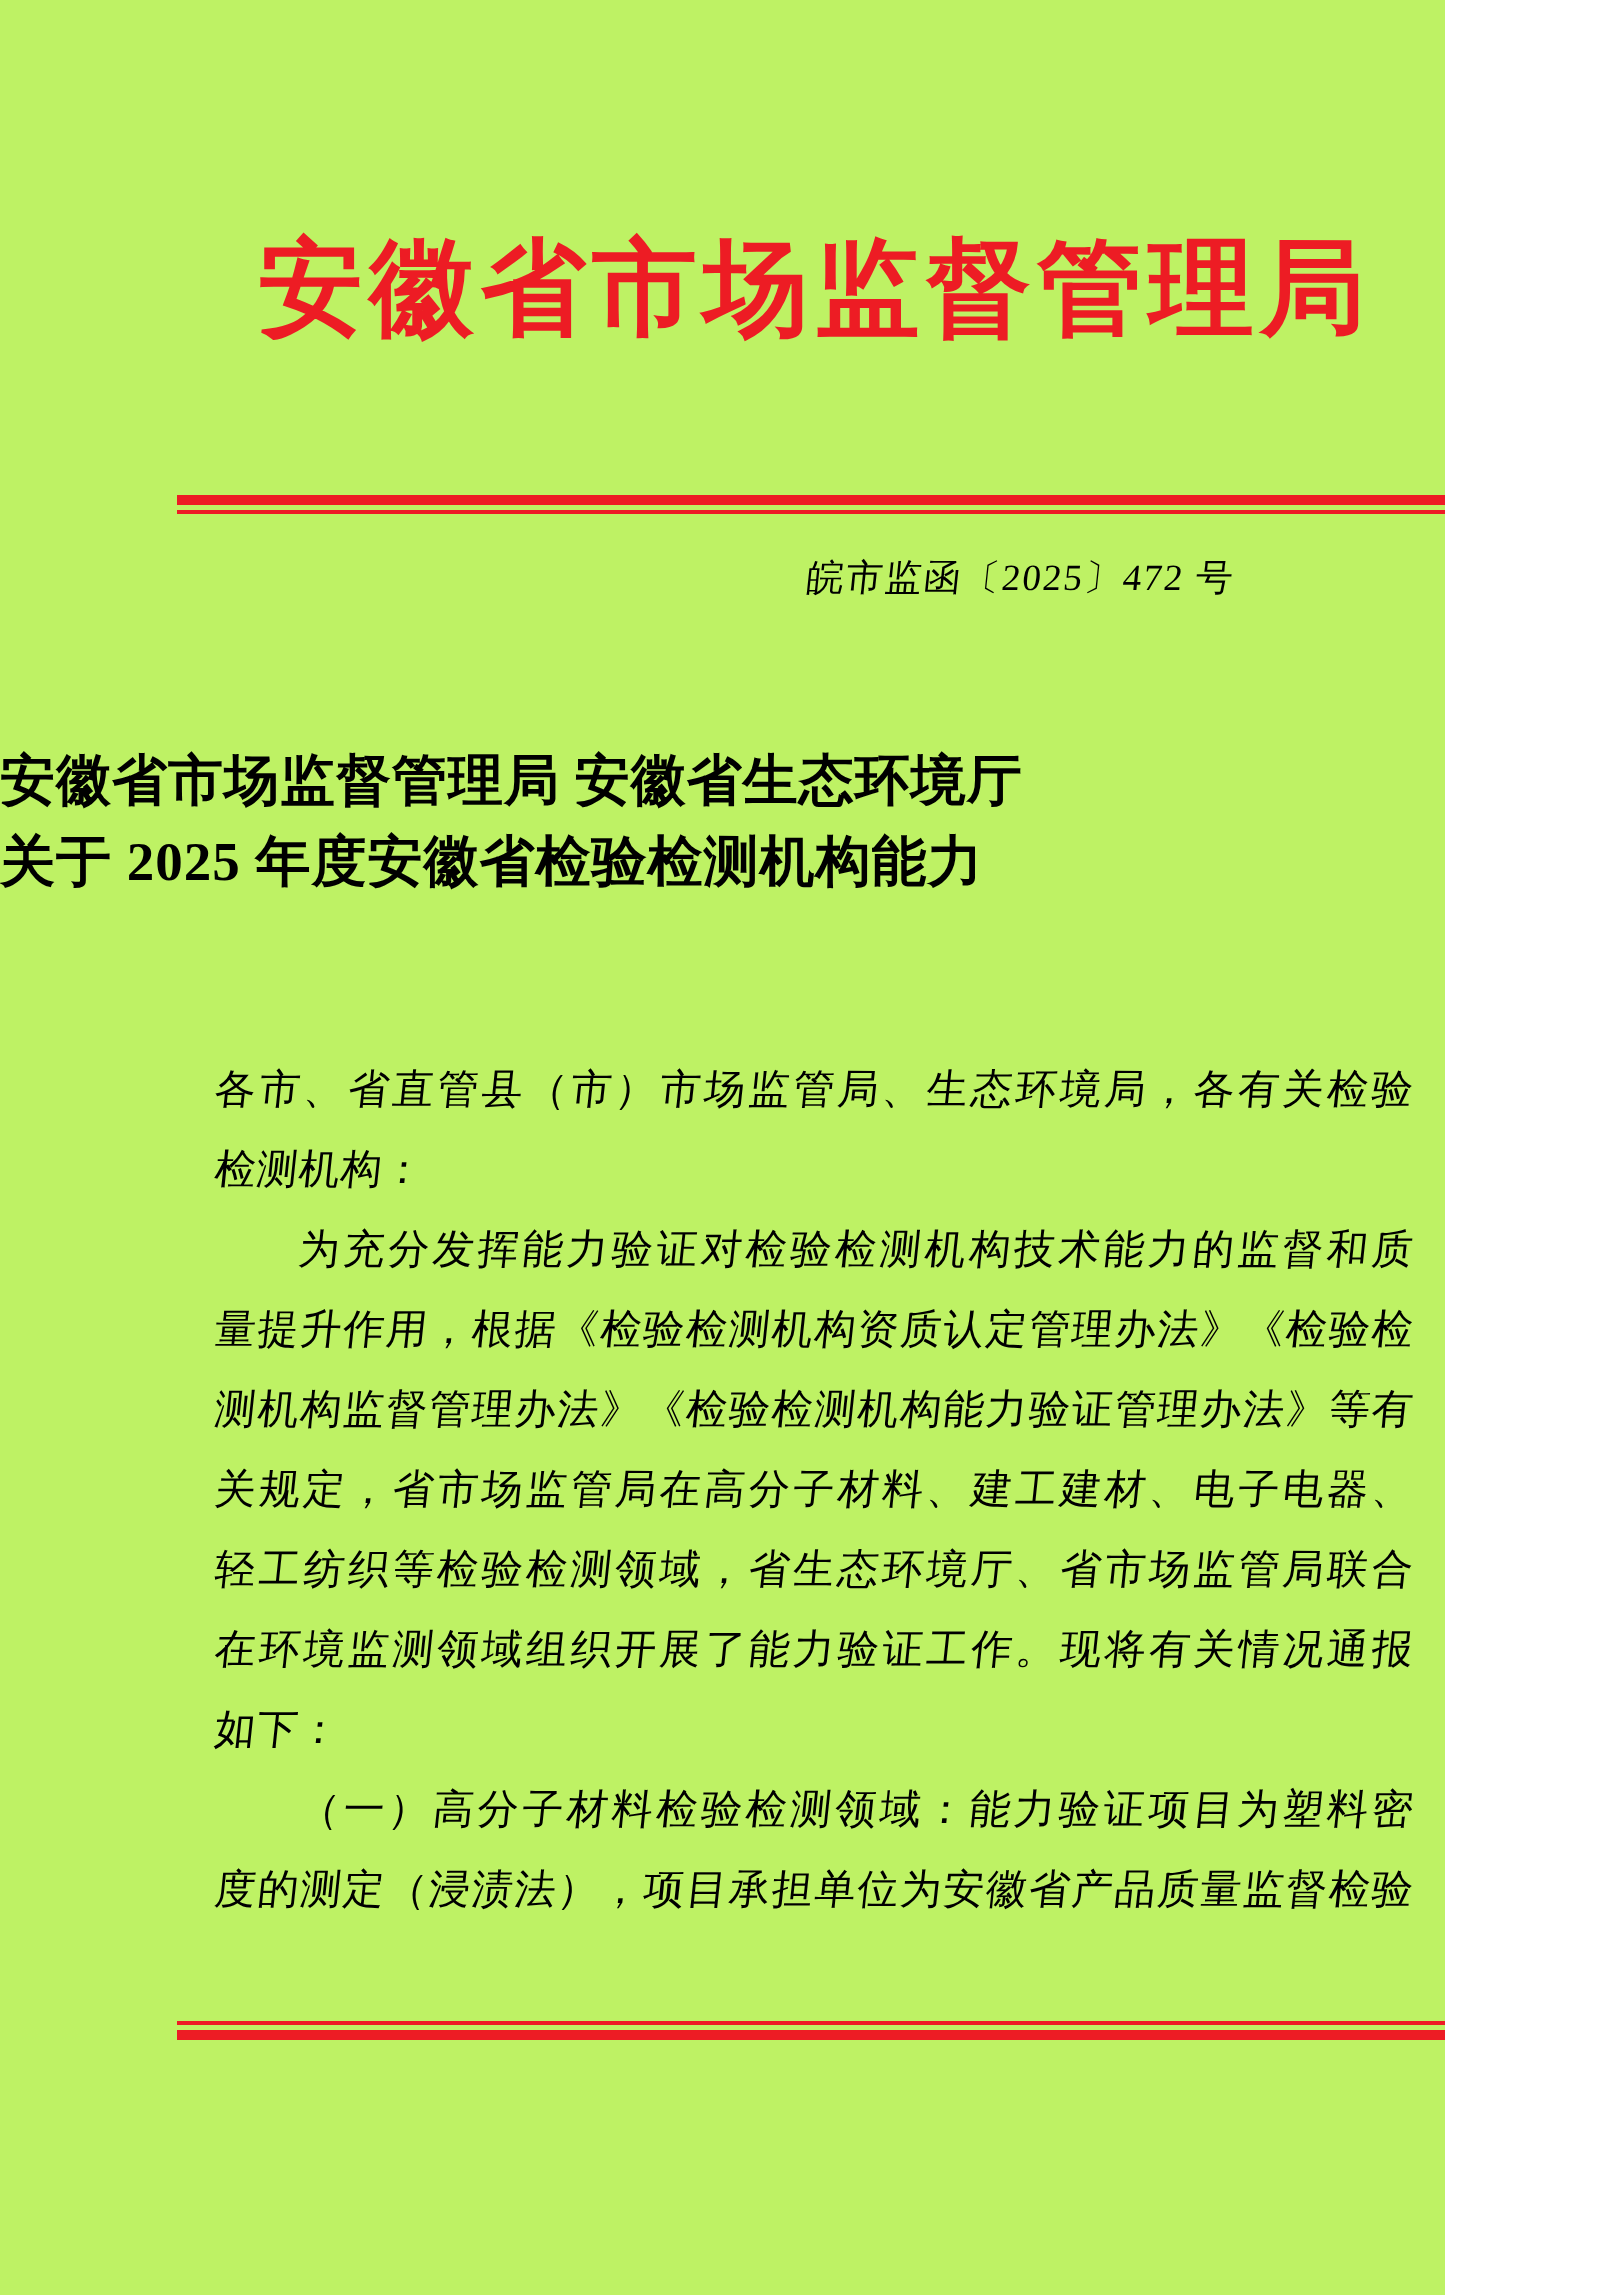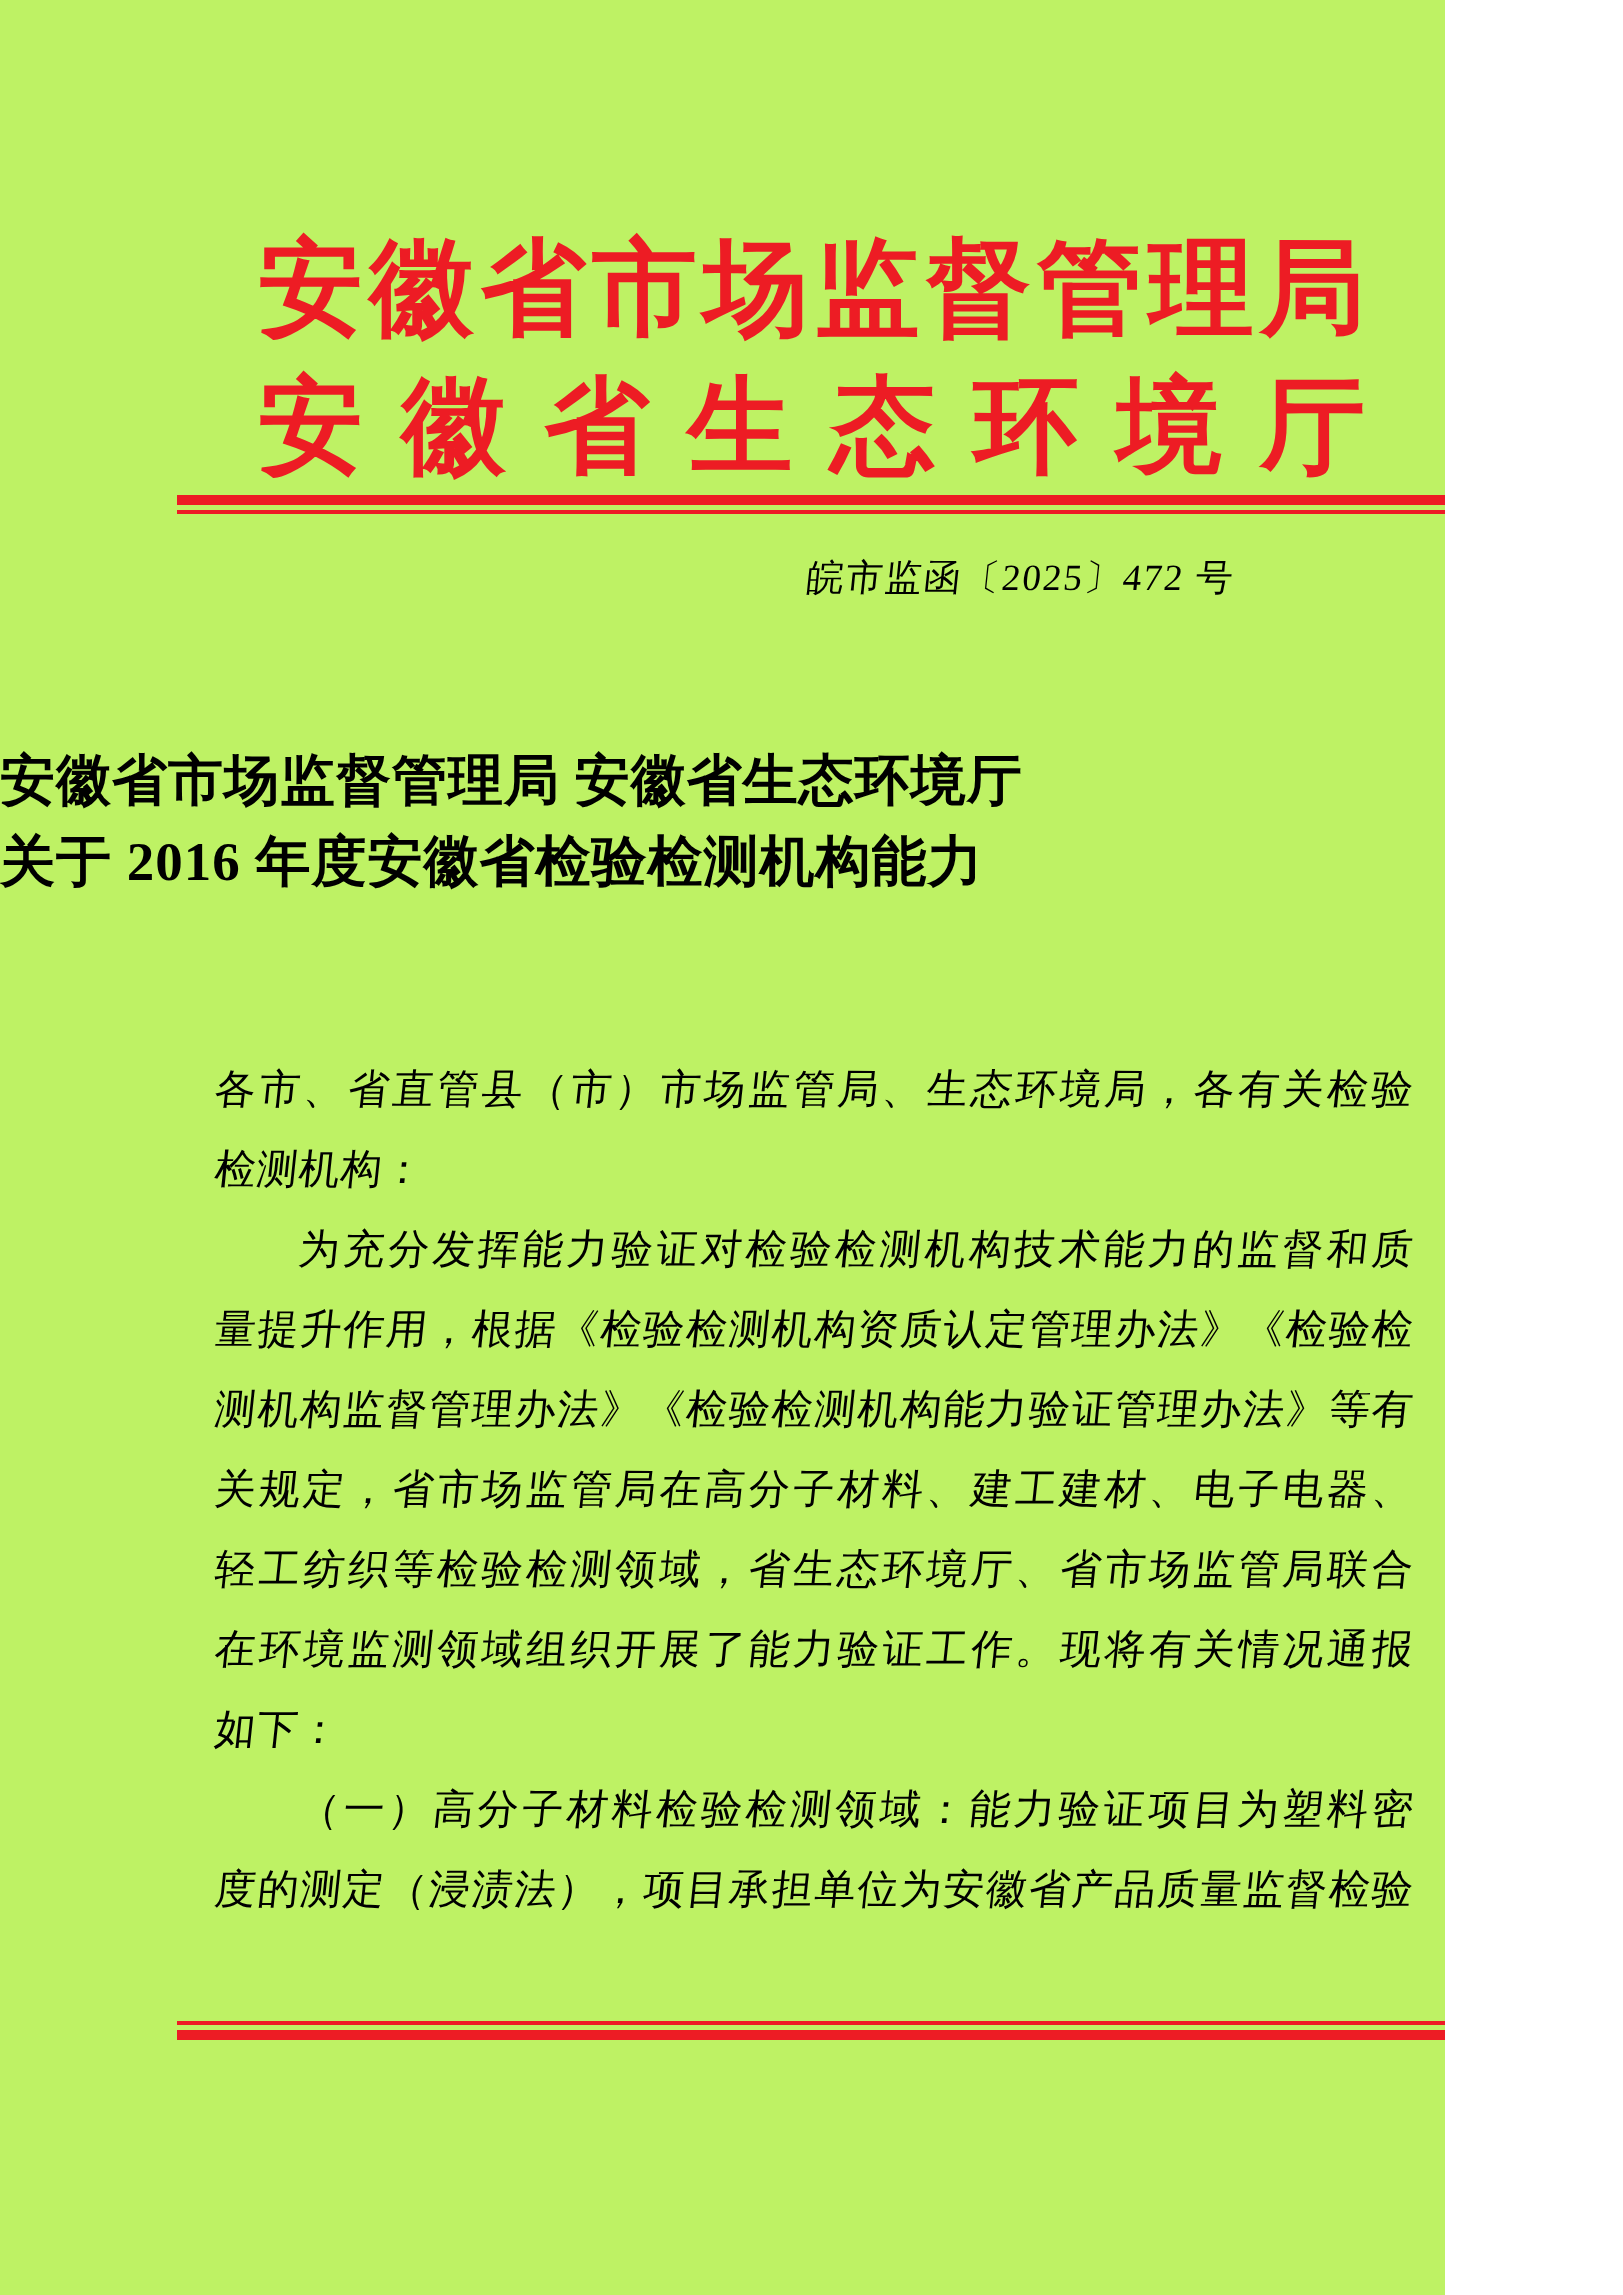"安徽省生态环境厅" div { html: <div>安徽省生态环境厅</div> -> none }
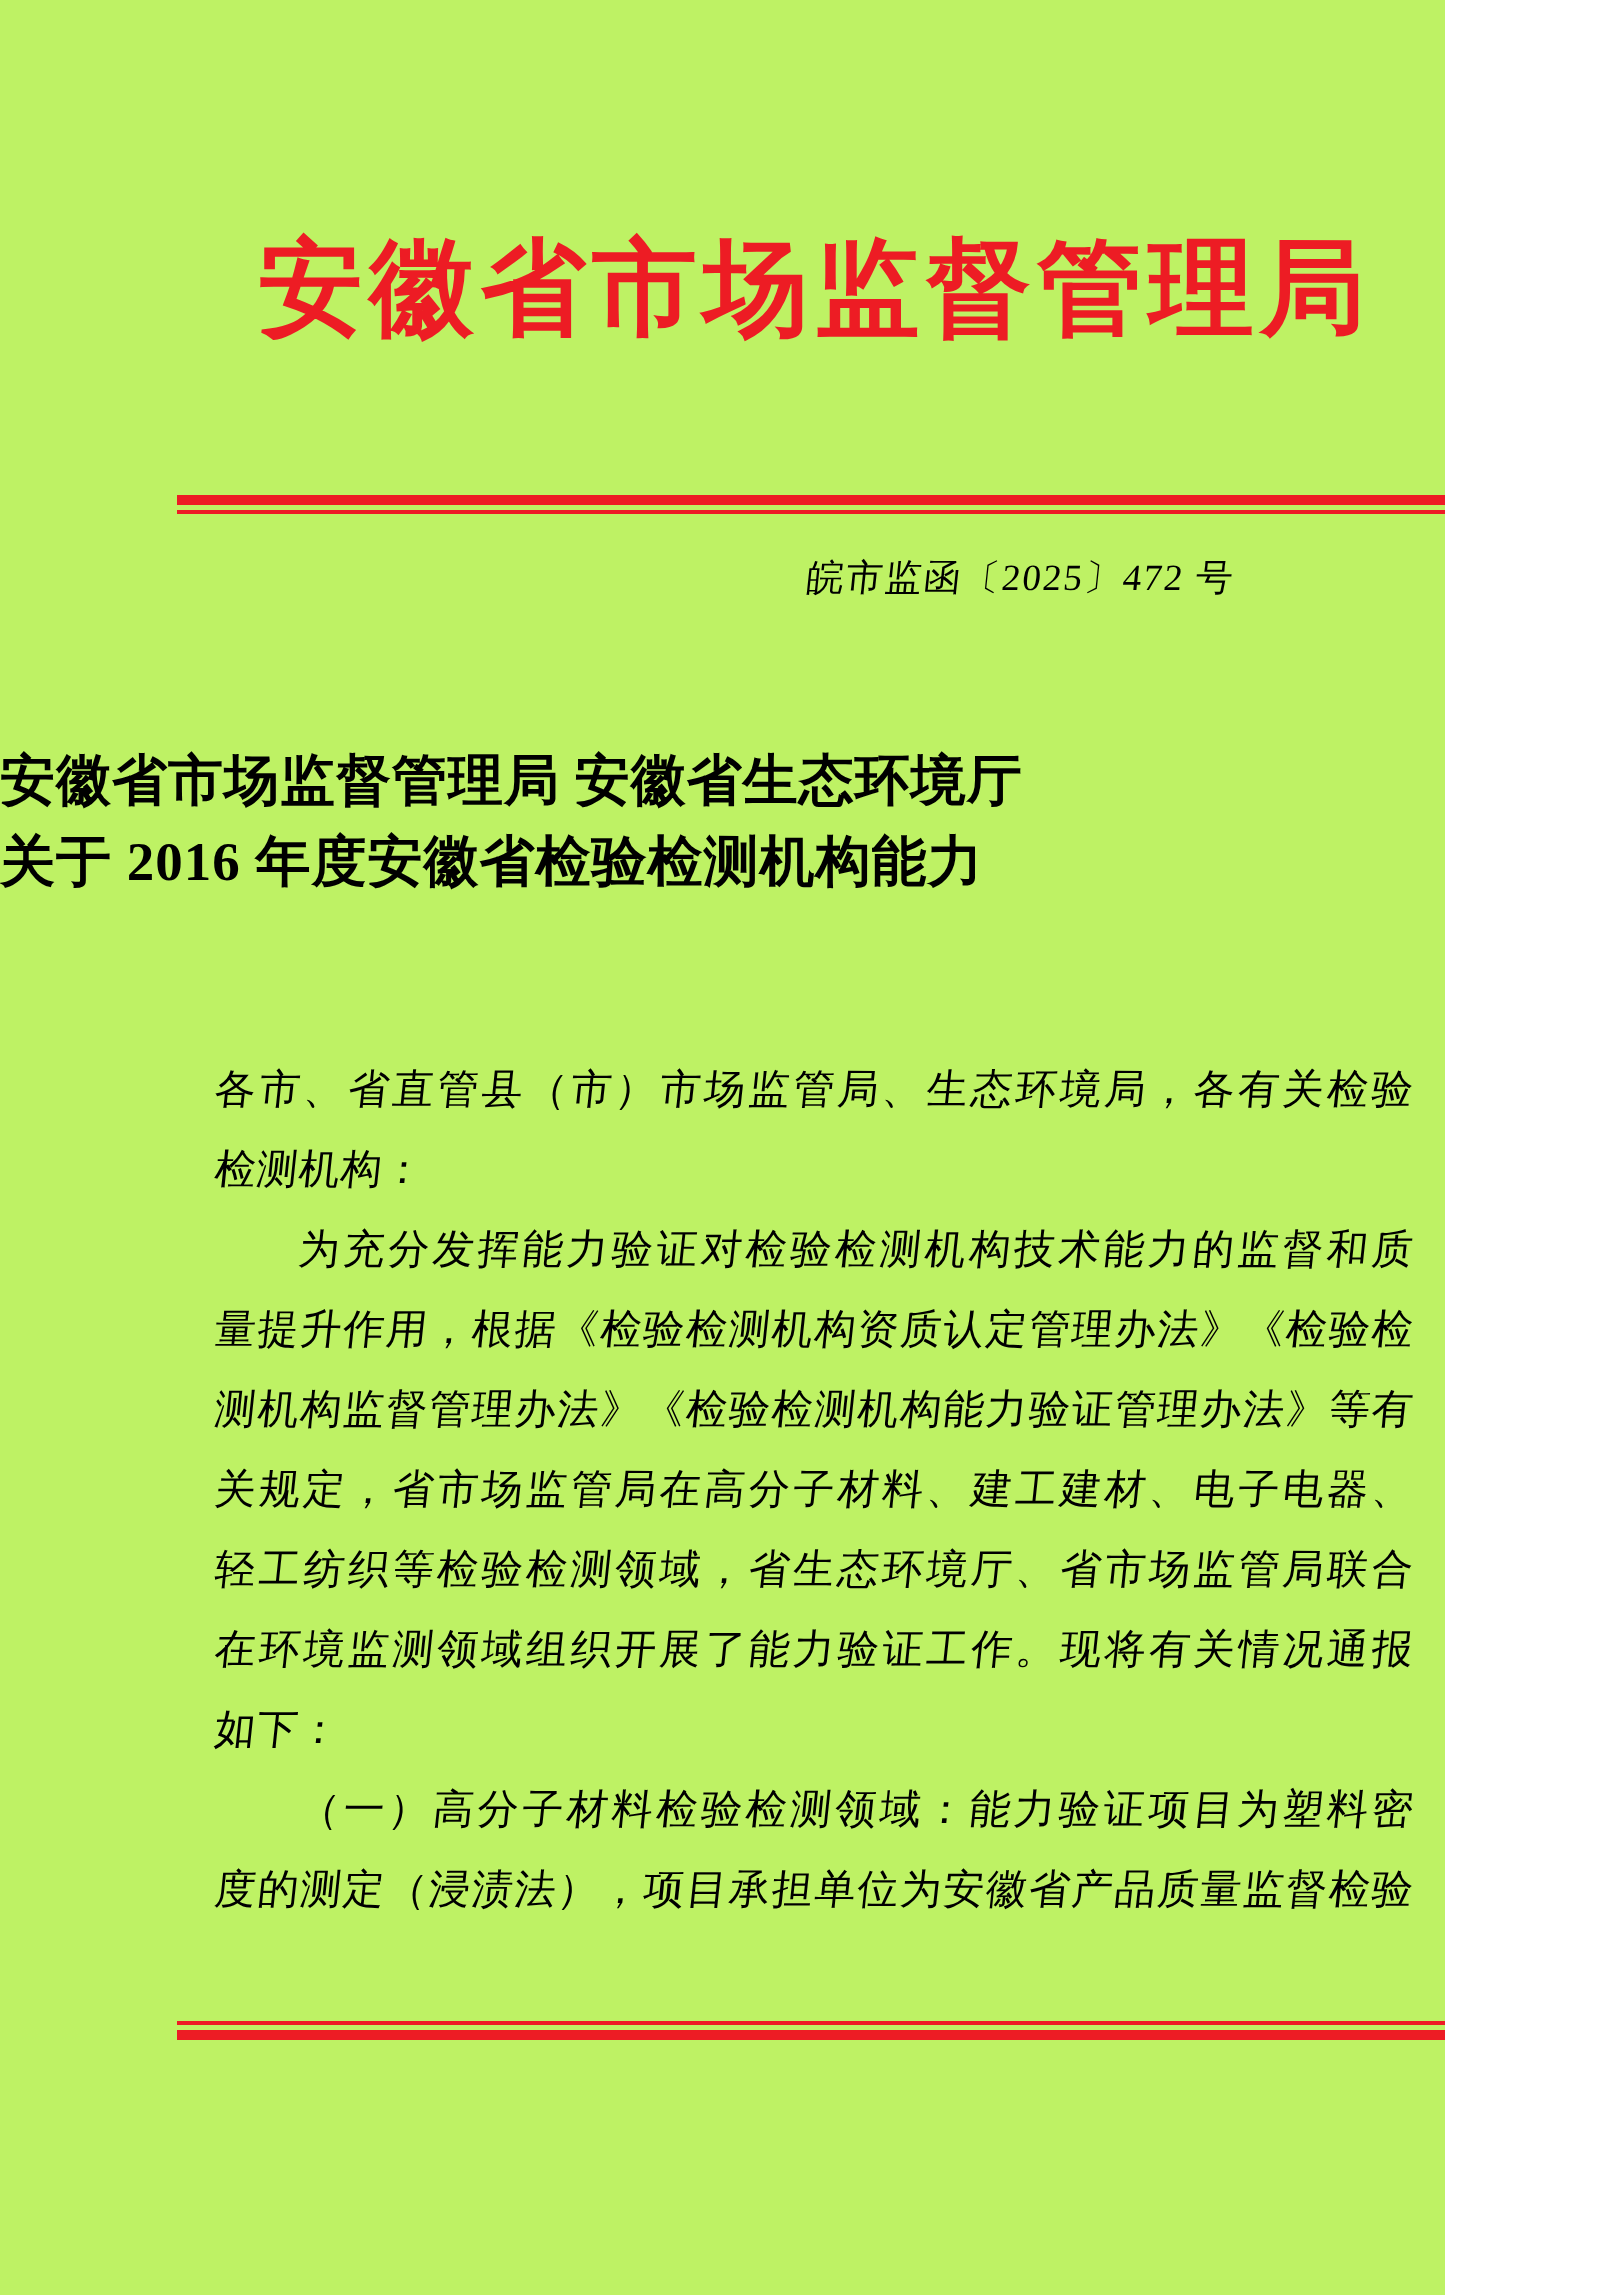"关于 2016 年度安徽省检验检测机构能力" div { text: 2016 -> 2025 }
